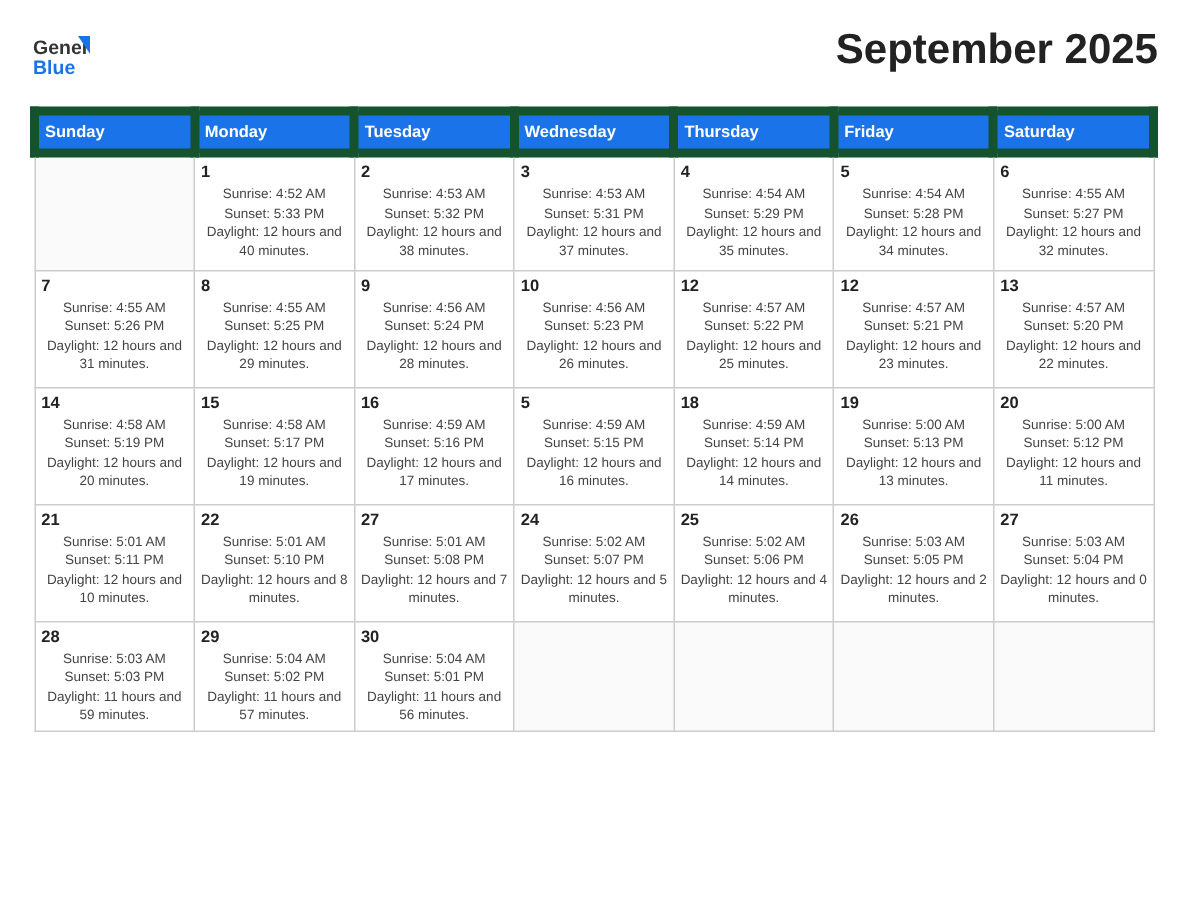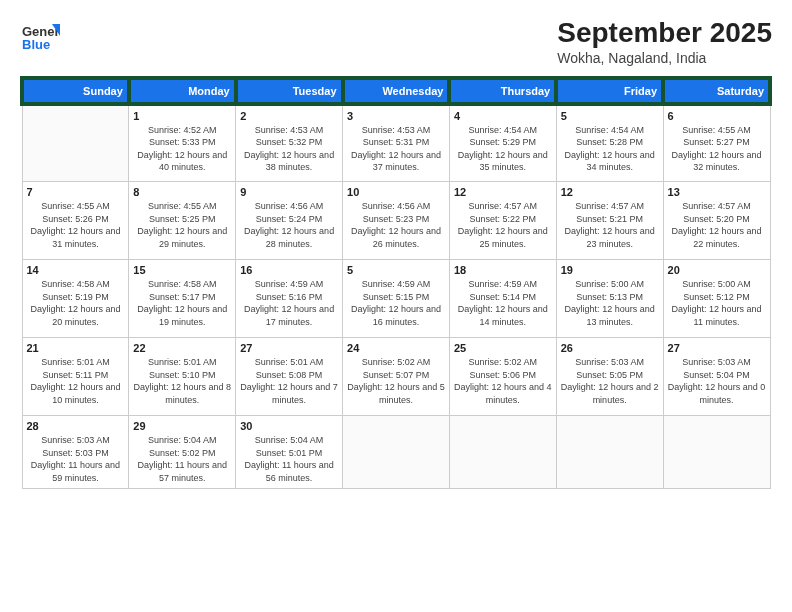"September 2025" .title-block { text-align: none -> right }
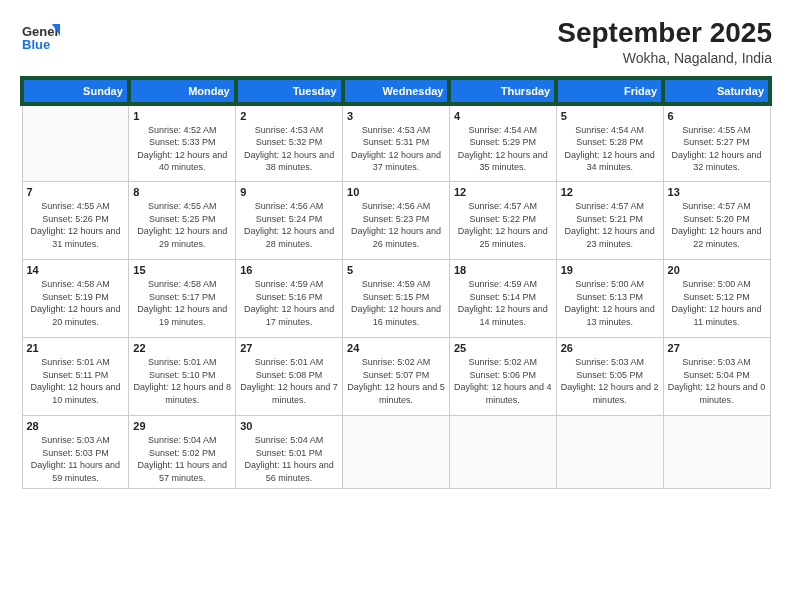"Wokha, Nagaland, India" h2 { html: <h2>Wokha, Nagaland, India</h2> -> none }
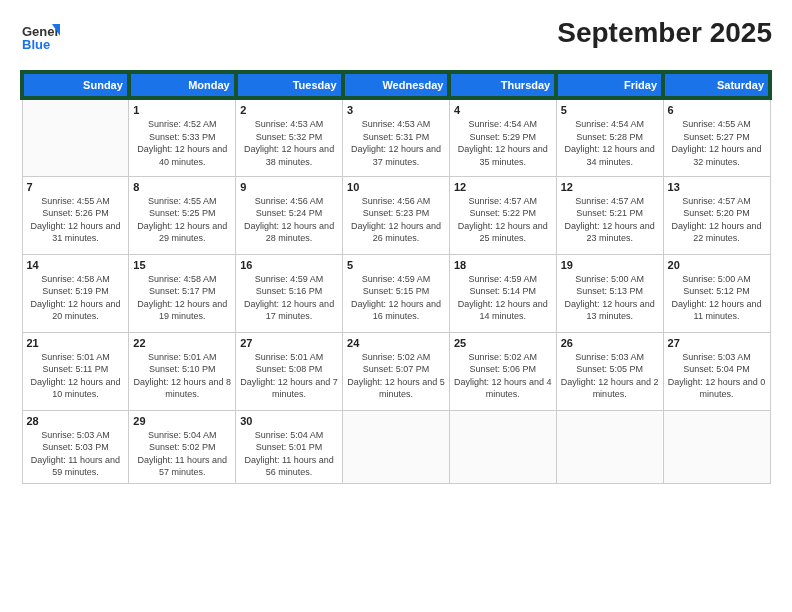"Sunday" thead tr th { border: 4px solid #14532d -> 6px solid #14532d; text-align: right -> left }
